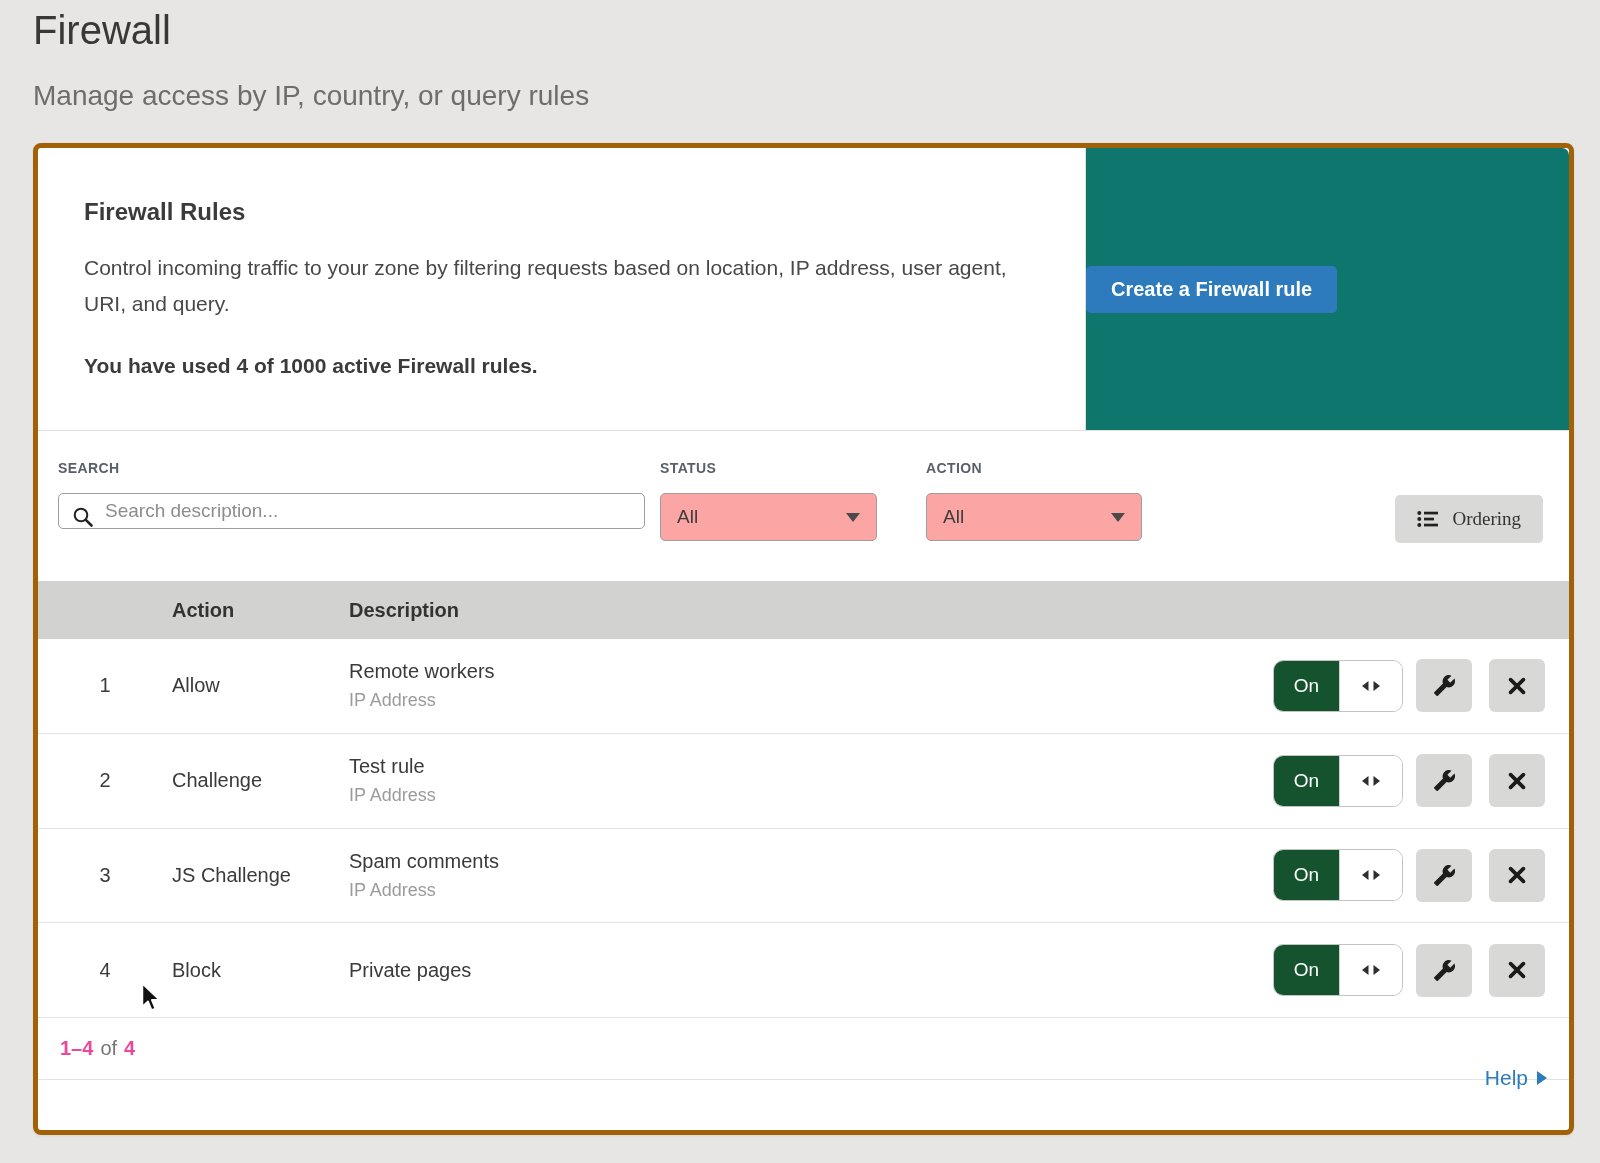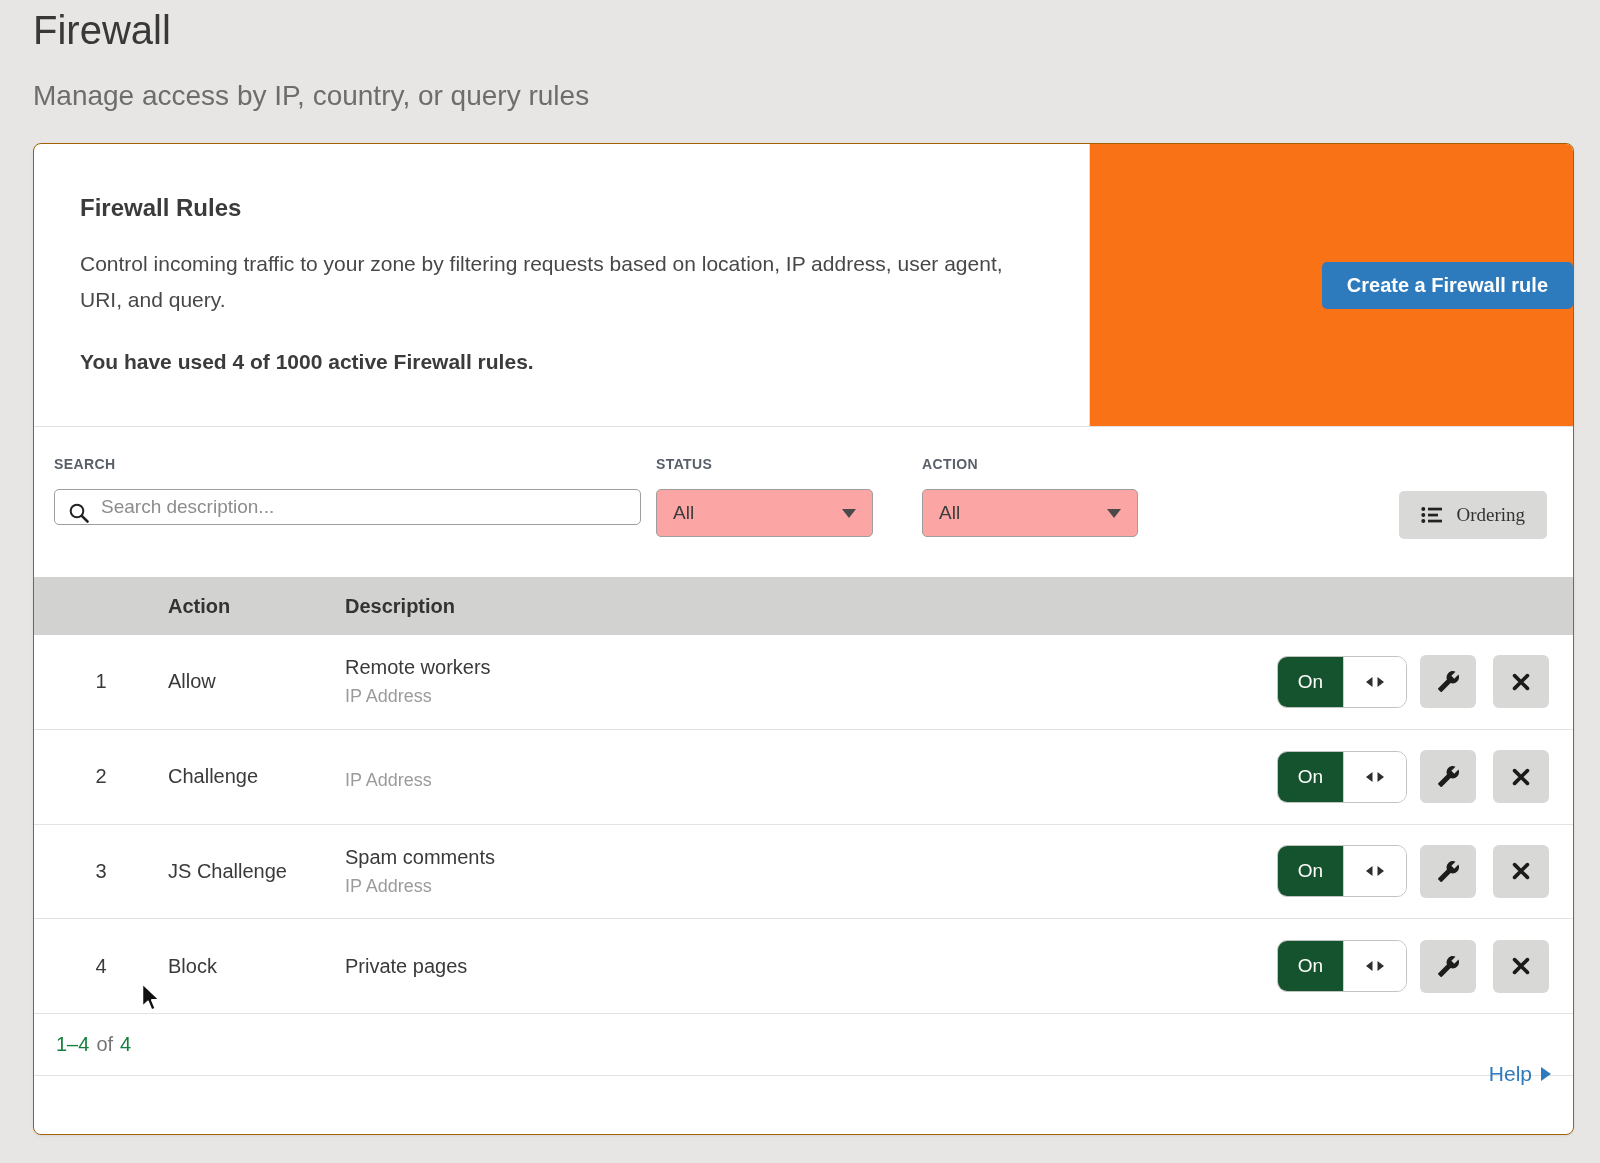"Firewall Rules" .card { border: 1px solid #a16207 -> 5px solid #a16207 }
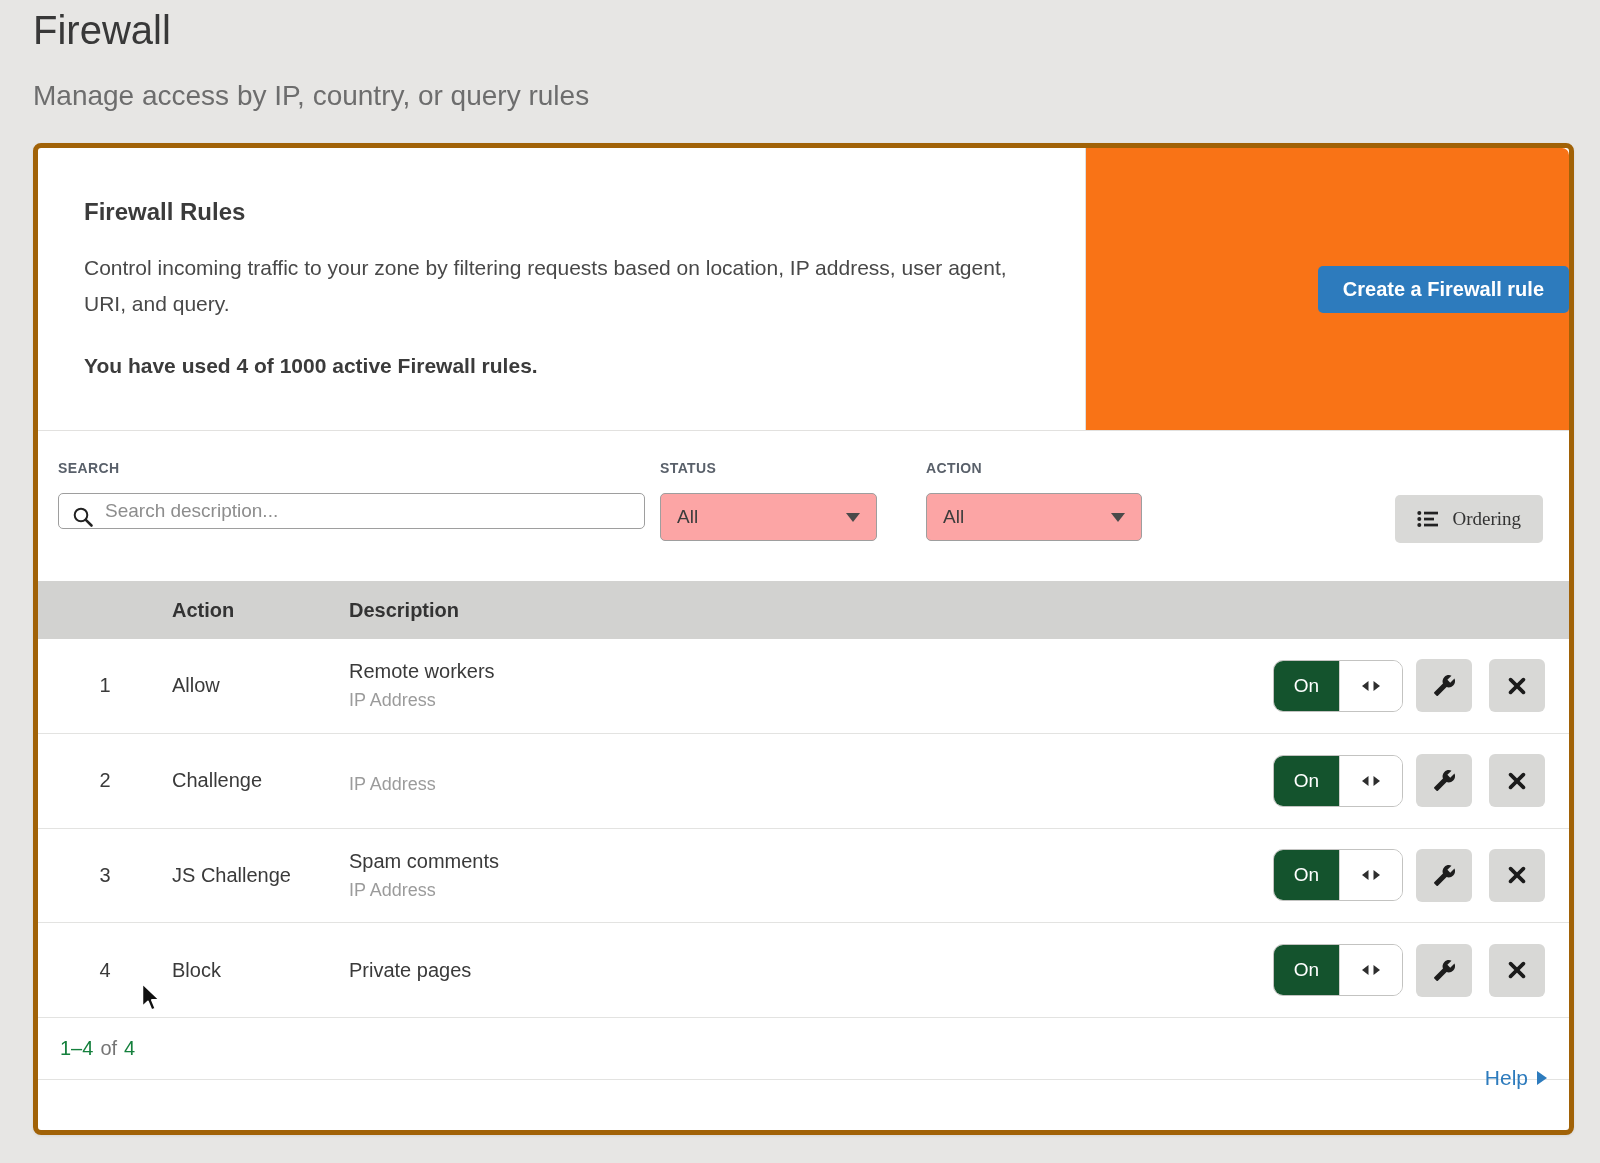"Create a Firewall rule" .top-panel { background: #f97316 -> #0f766e; justify-content: flex-end -> flex-start }
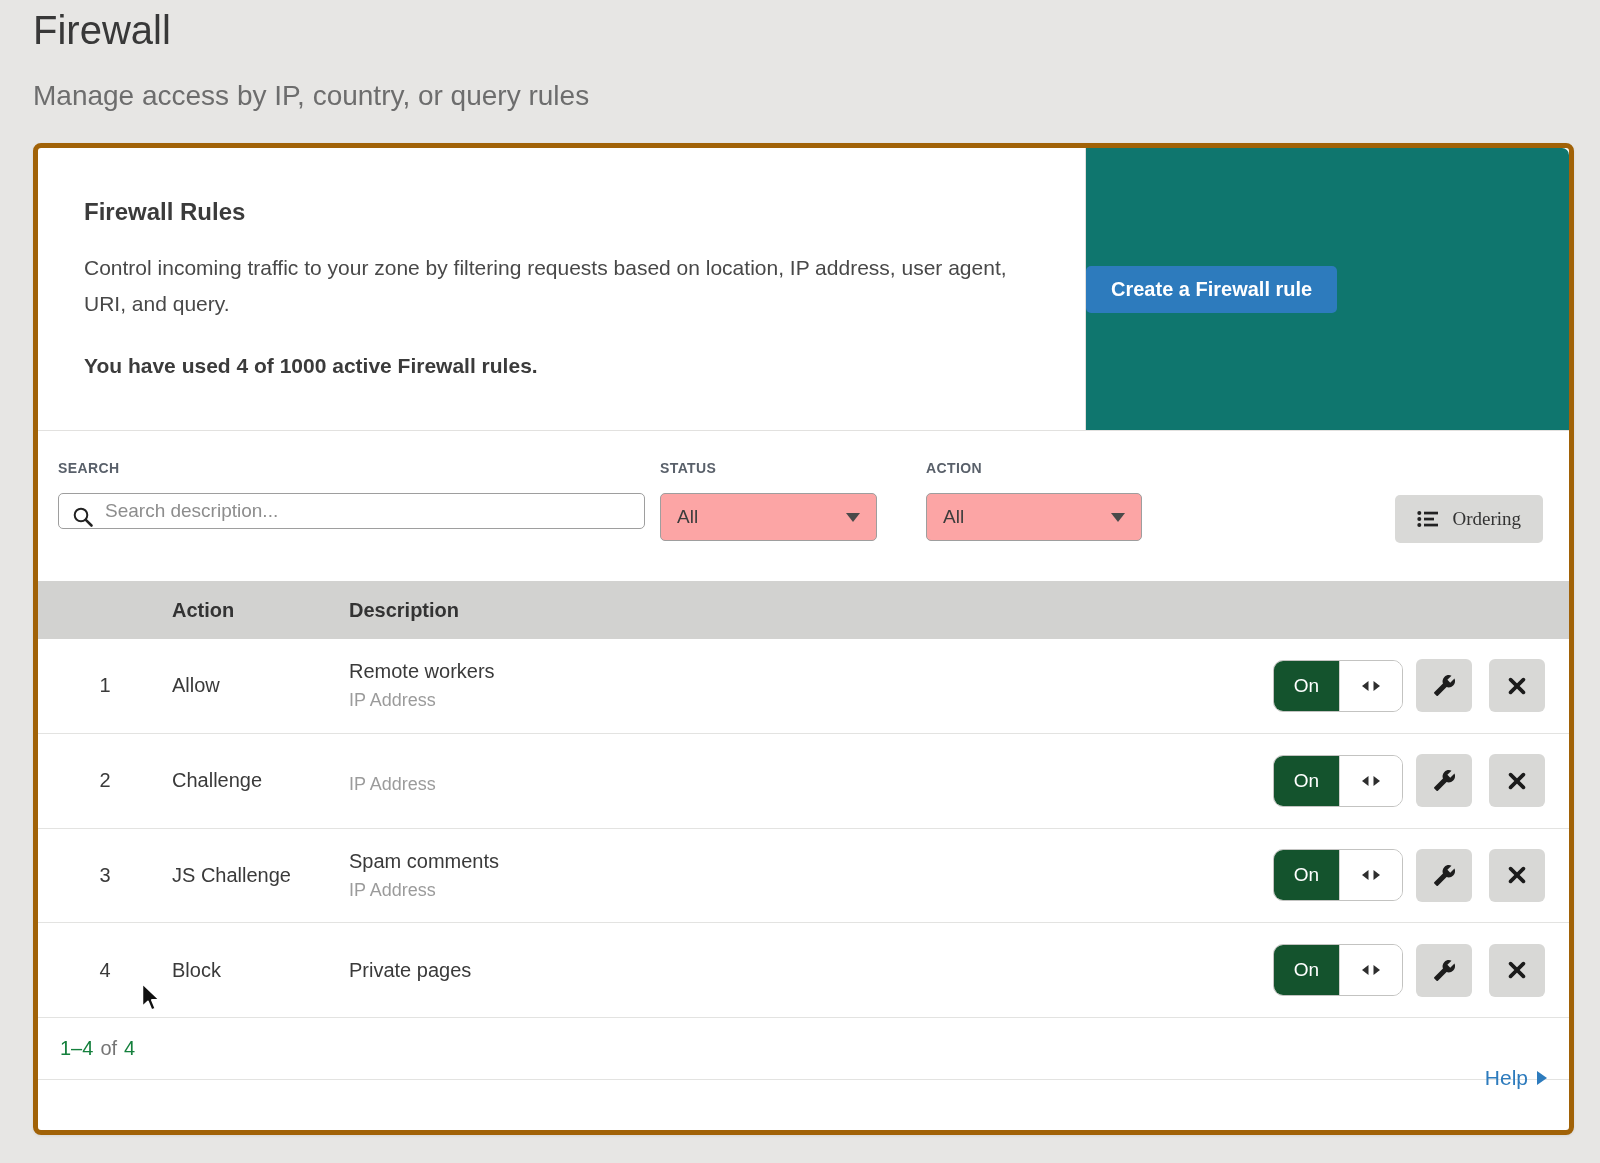"Test rule" div.desc-title { html: none -> <div>Test rule</div> }
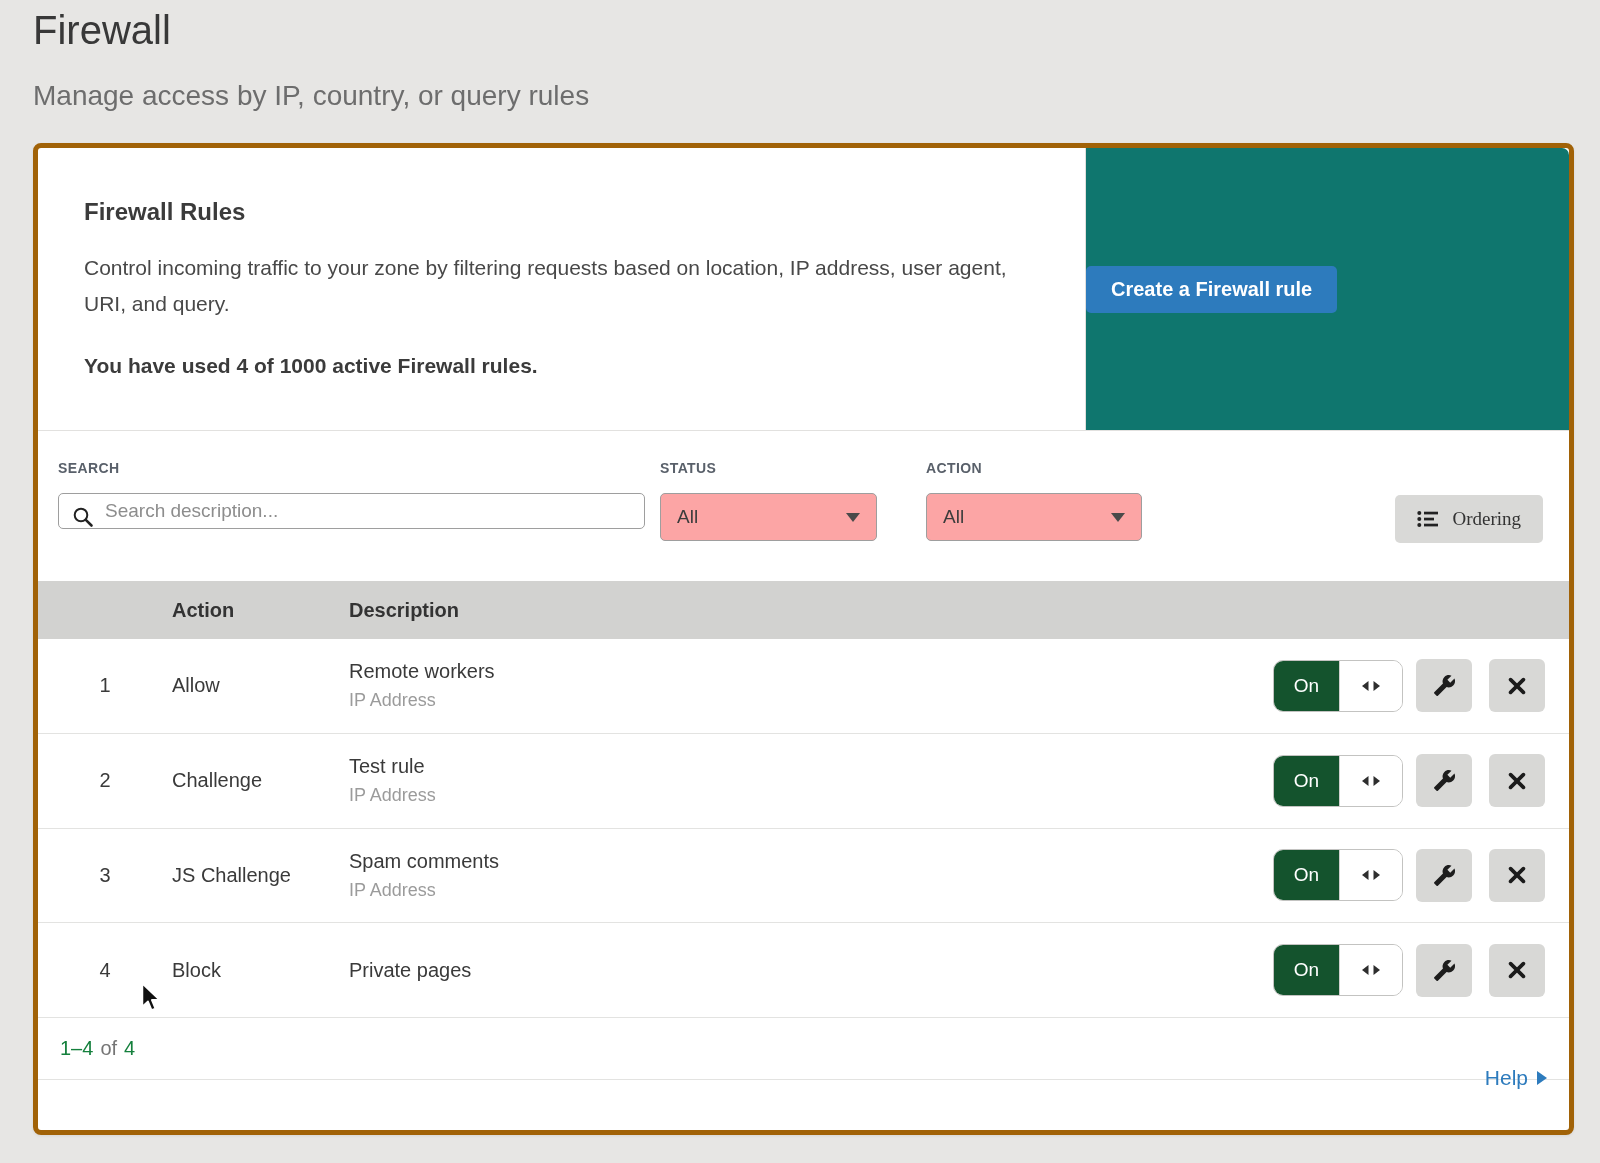"1–4" .pagination-row b { color: #15803d -> #ec4899; font-weight: 400 -> 700 }
